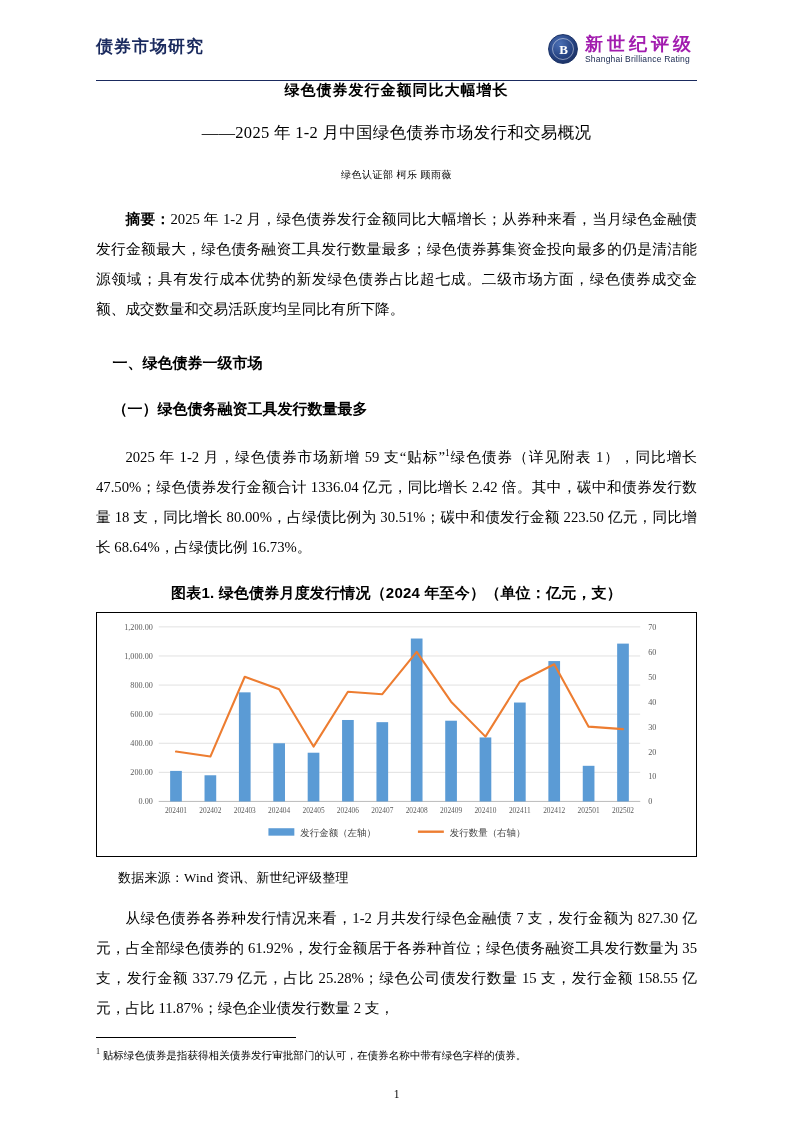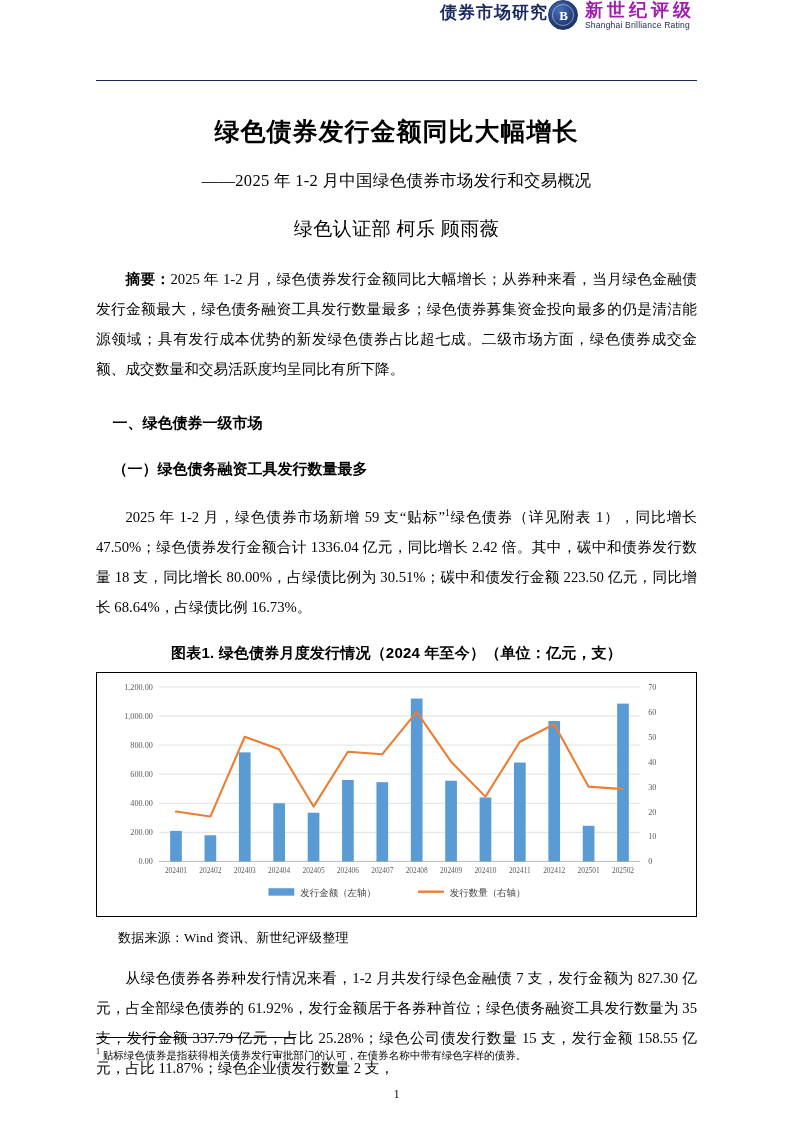"债券市场研究" .header { justify-content: flex-end -> space-between; padding-top: none -> 34px }
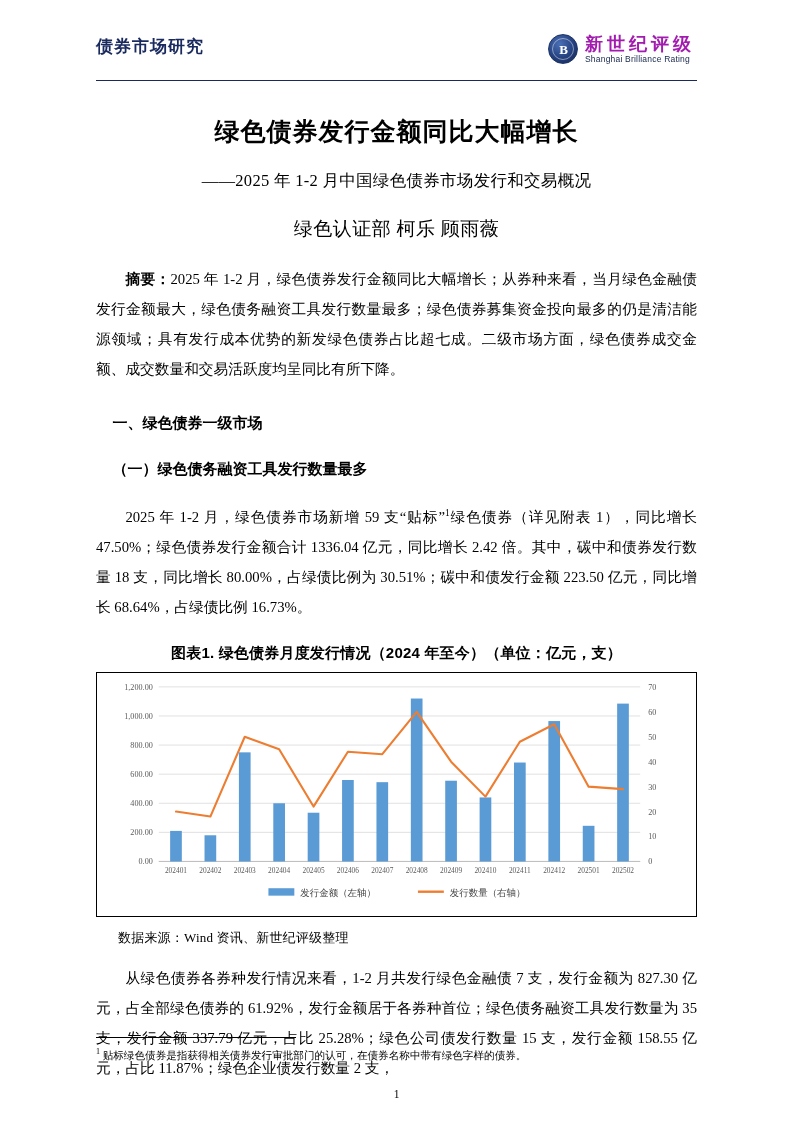"绿色债券发行金额同比大幅增长" .doc-title { font-size: 25px -> 15px; margin-top: 34px -> none }
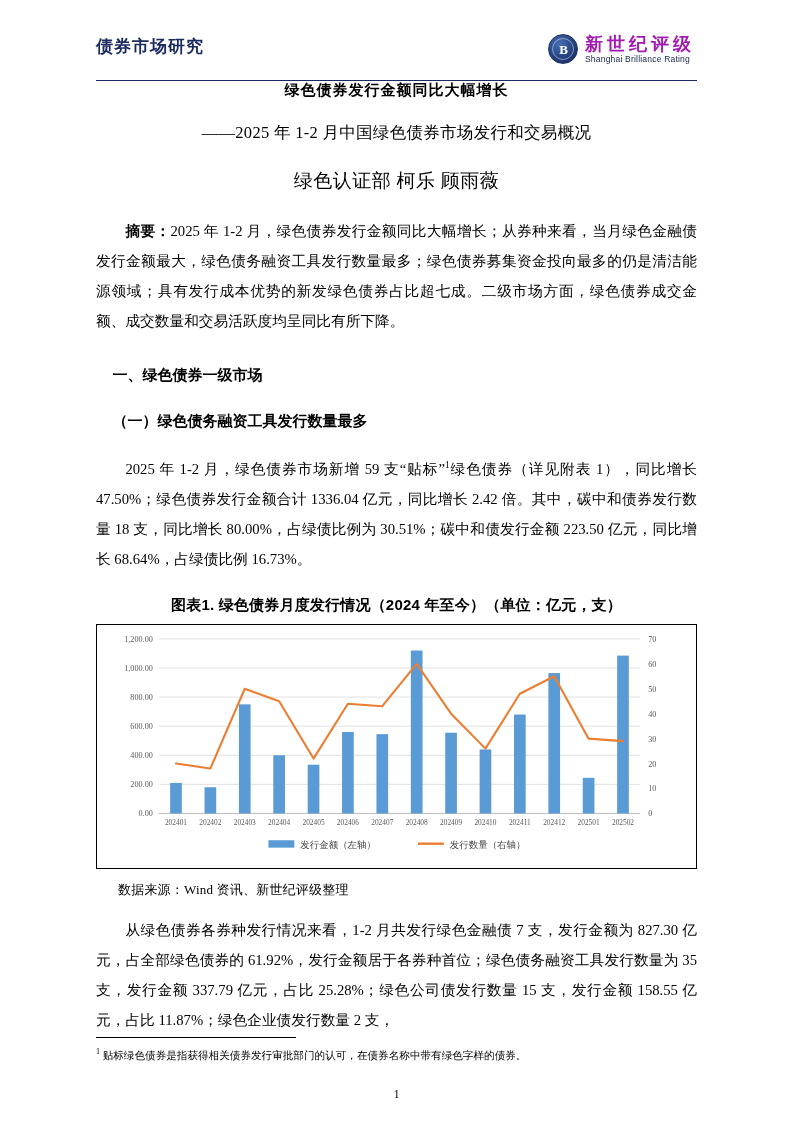"绿色认证部 柯乐 顾雨薇" .doc-authors { font-size: 19px -> 10px }
